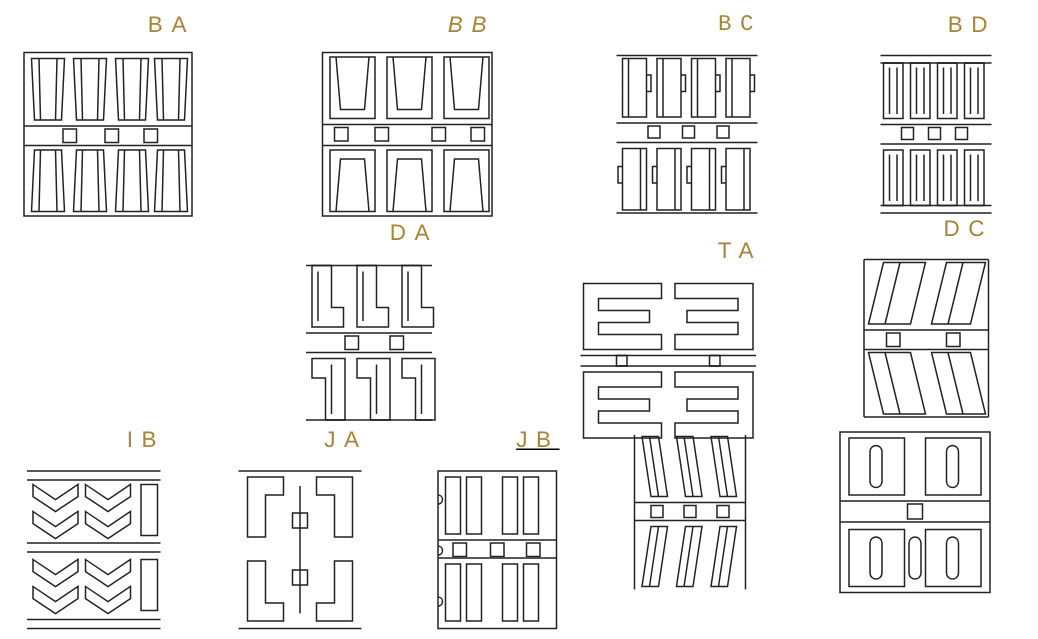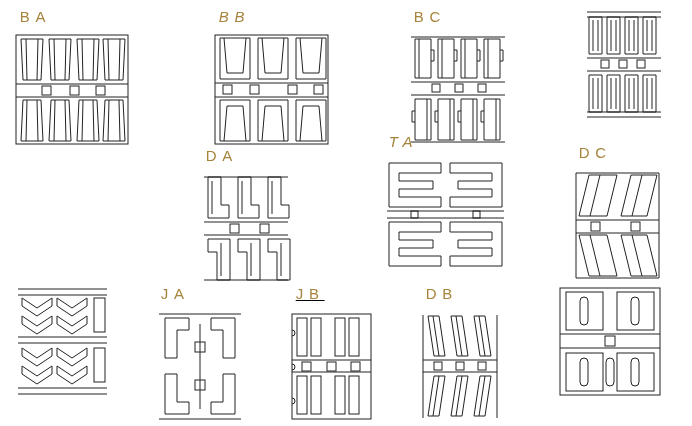"BA" .cell { text-align: left -> right }
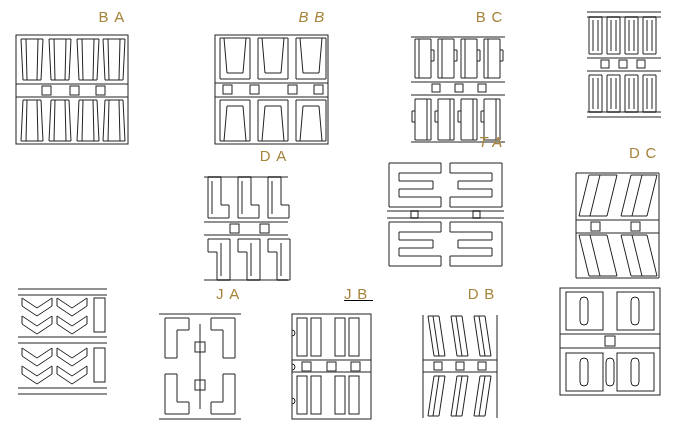"BC" div.cell { font-family: none -> Liberation Mono, monospace }
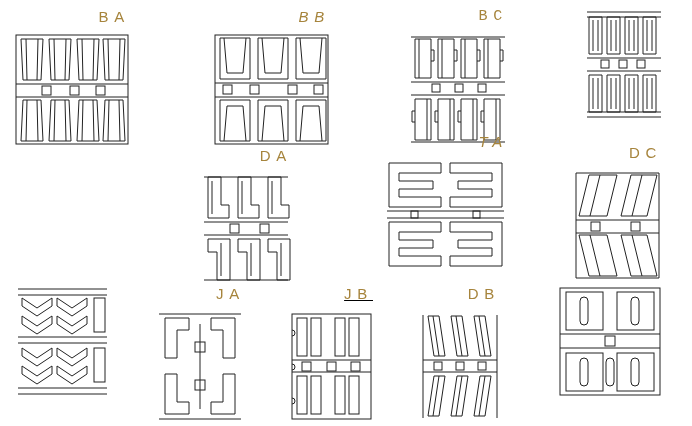"BD" div.label { html: none -> <div>BD</div> }
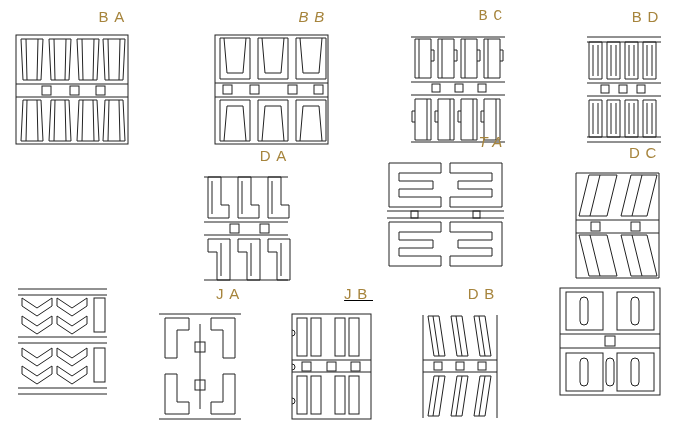"TA" div.cell { font-style: italic -> none; top: 133px -> 159px }
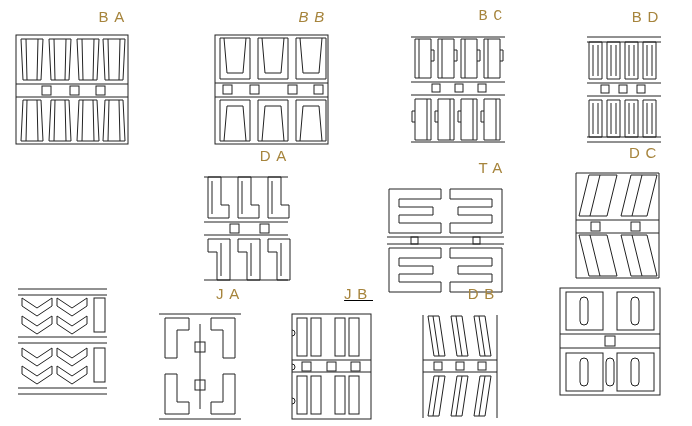"IB" div.label { html: none -> <div>IB</div> }
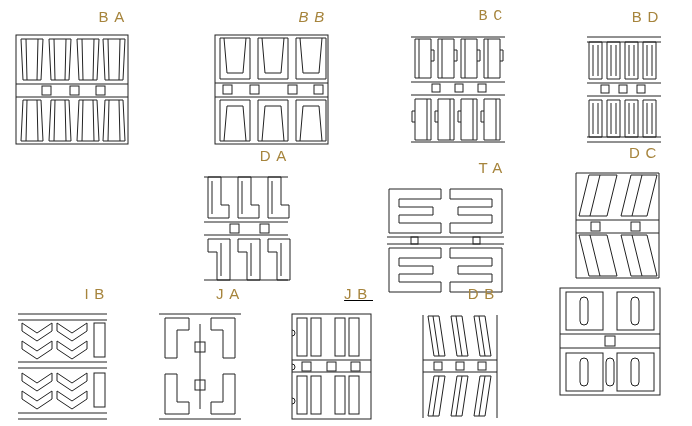"DB" div.label { html: <div>DB</div> -> none }
